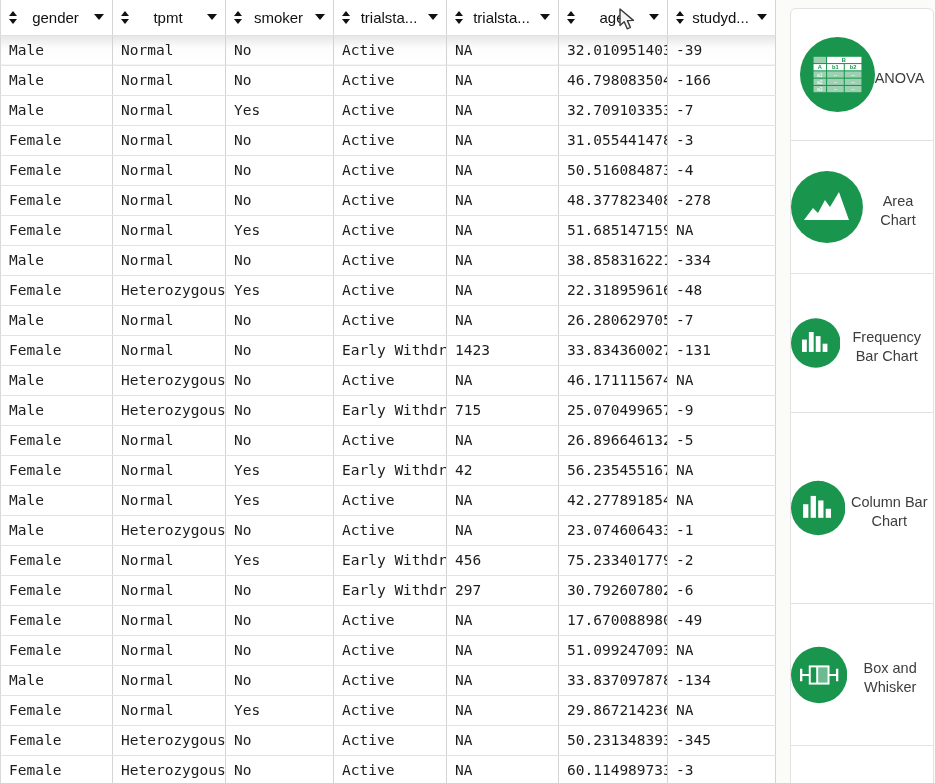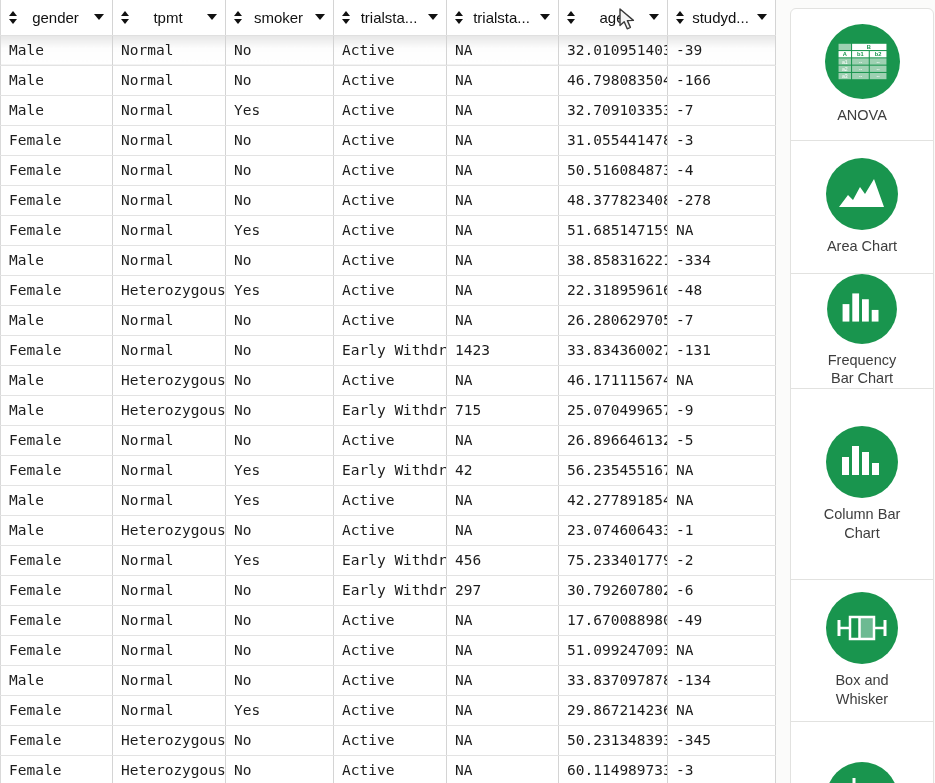"ANOVA" .chart-card { flex-direction: column -> row }
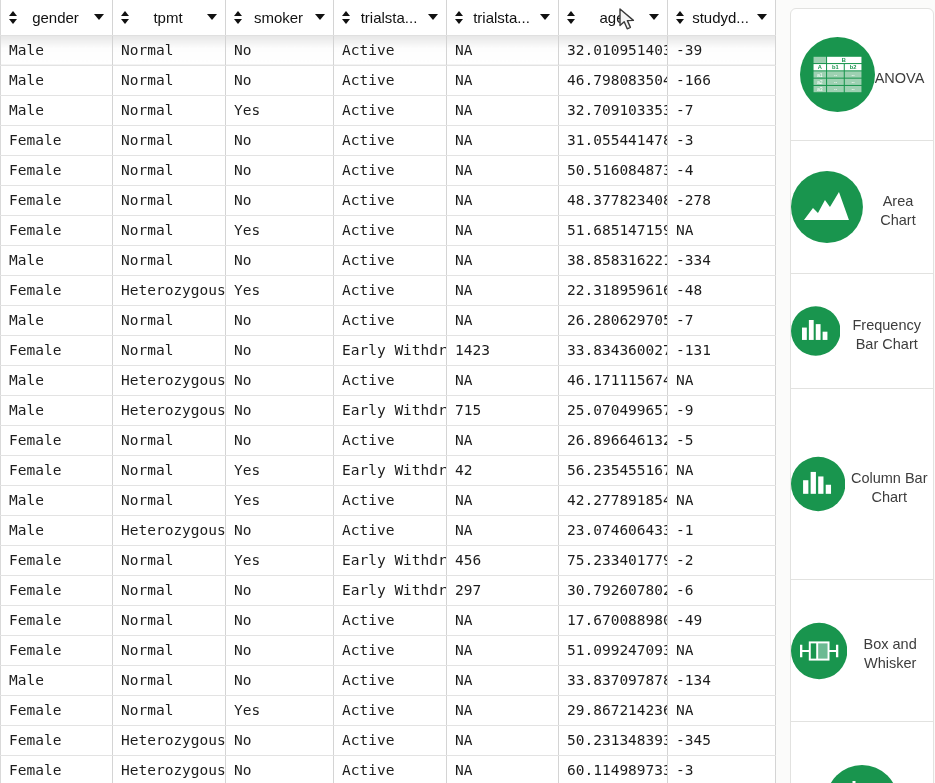"Frequency Bar Chart" .h-c3 { height: 116px -> 140px }
